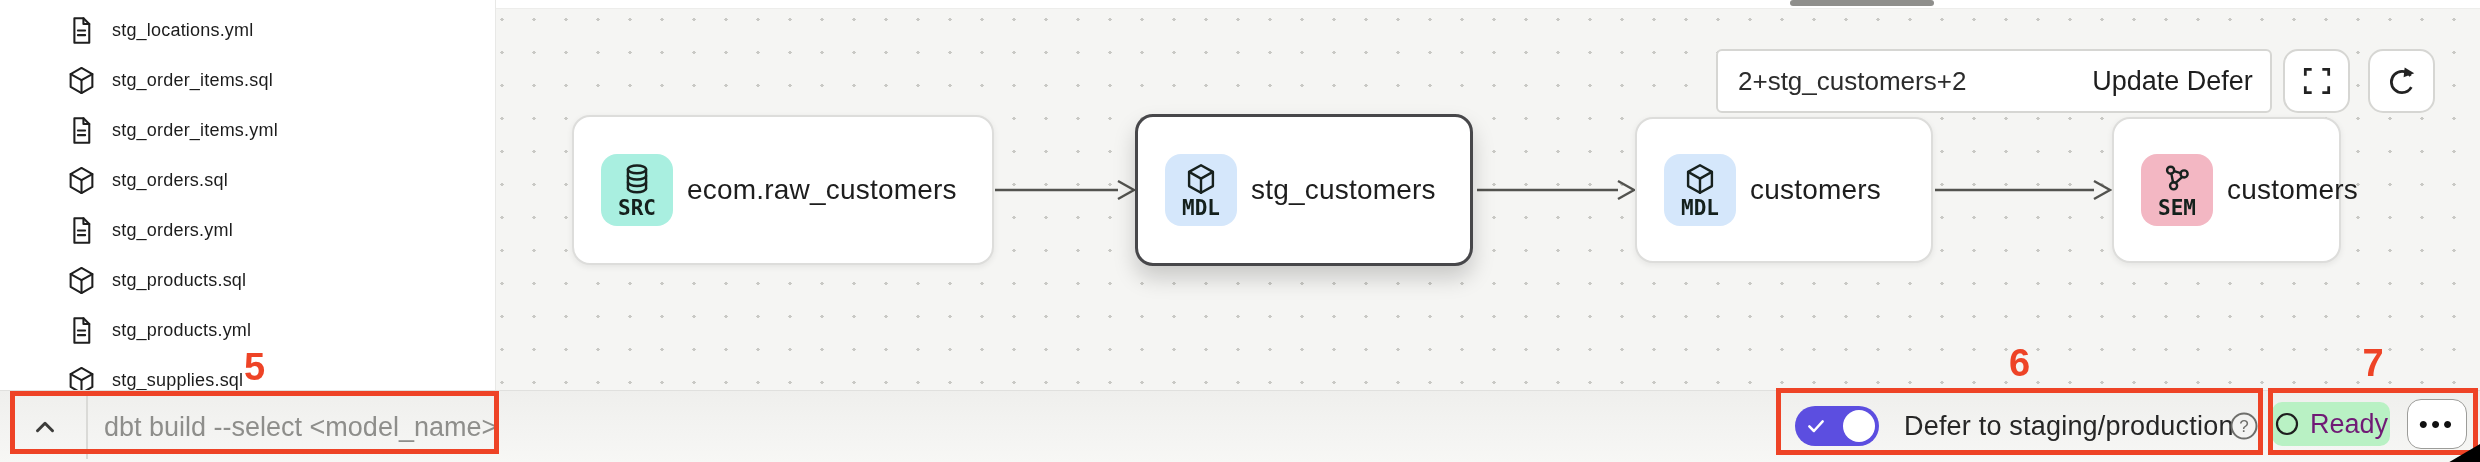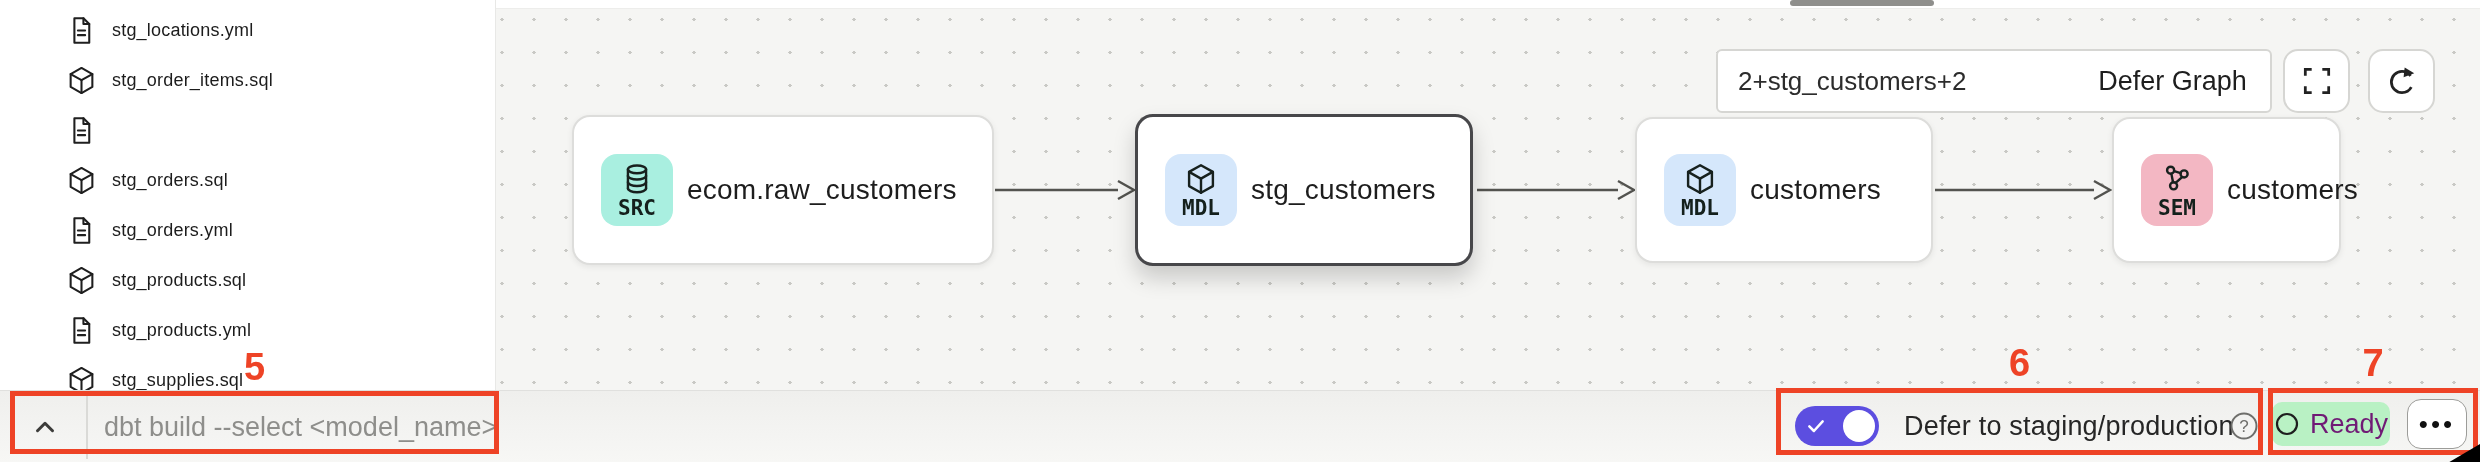"Defer Graph" button.update-graph-btn { text: Defer Graph -> Update Defer }
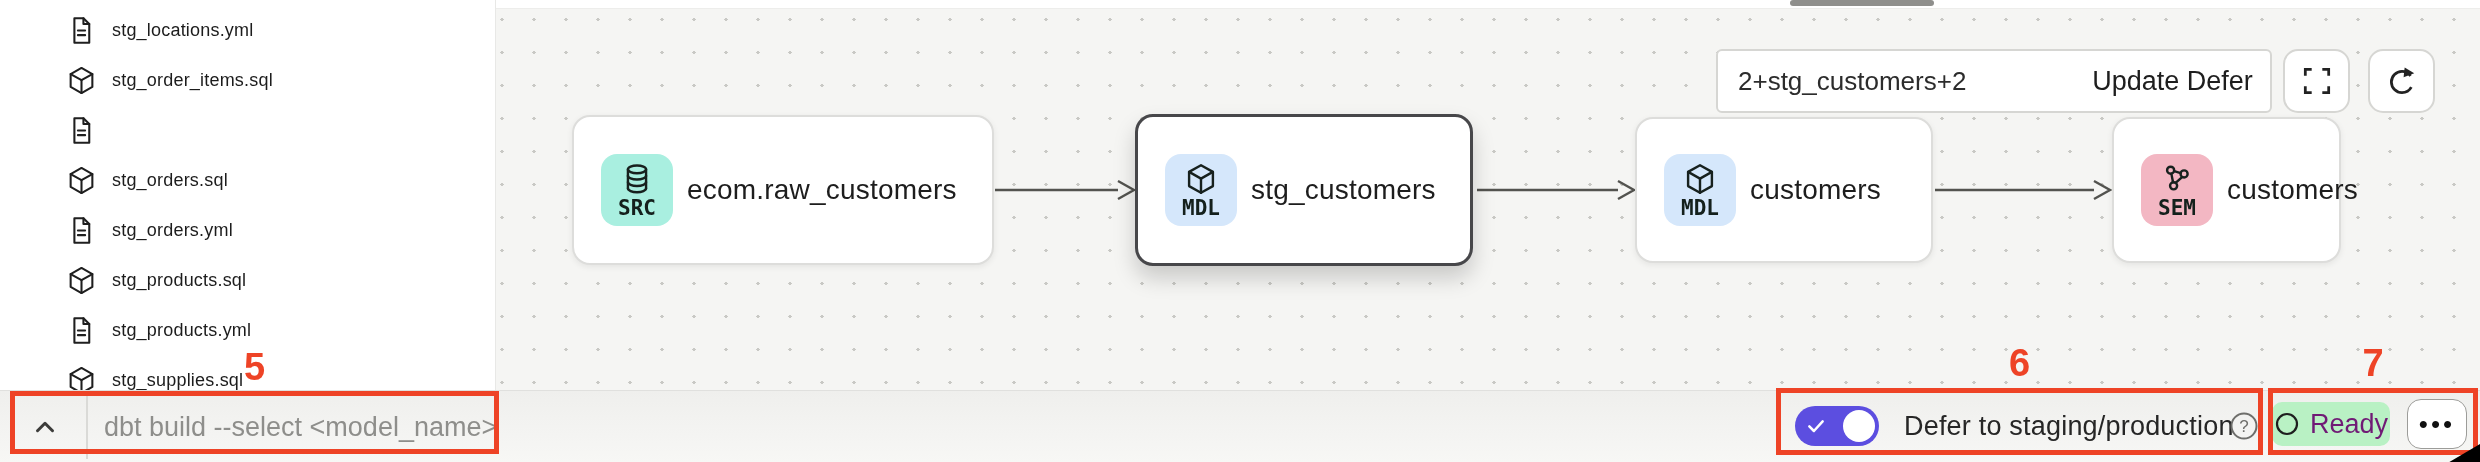"stg_order_items.yml" span.tree-label { html: none -> <span>stg_order_items.yml</span> }
